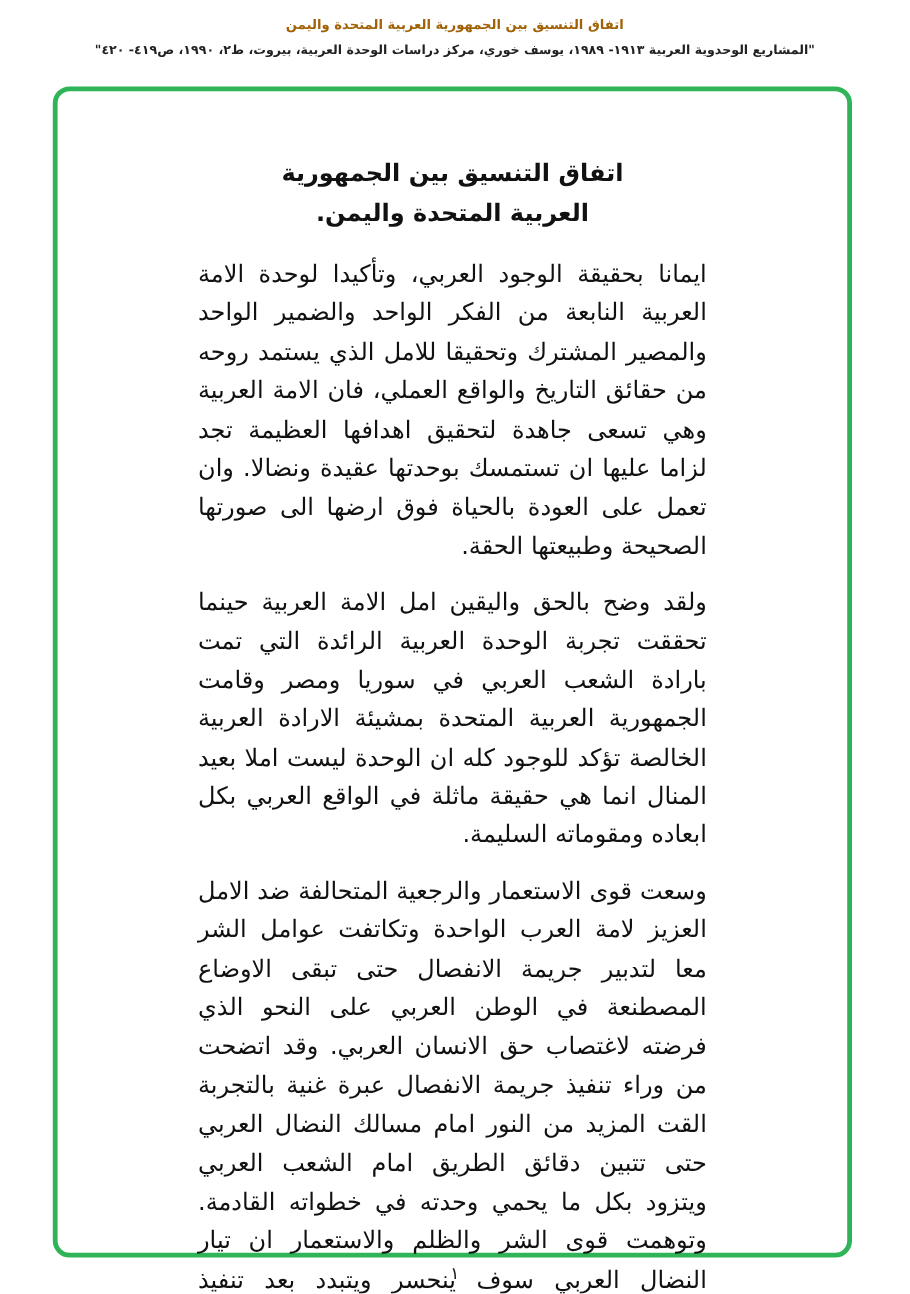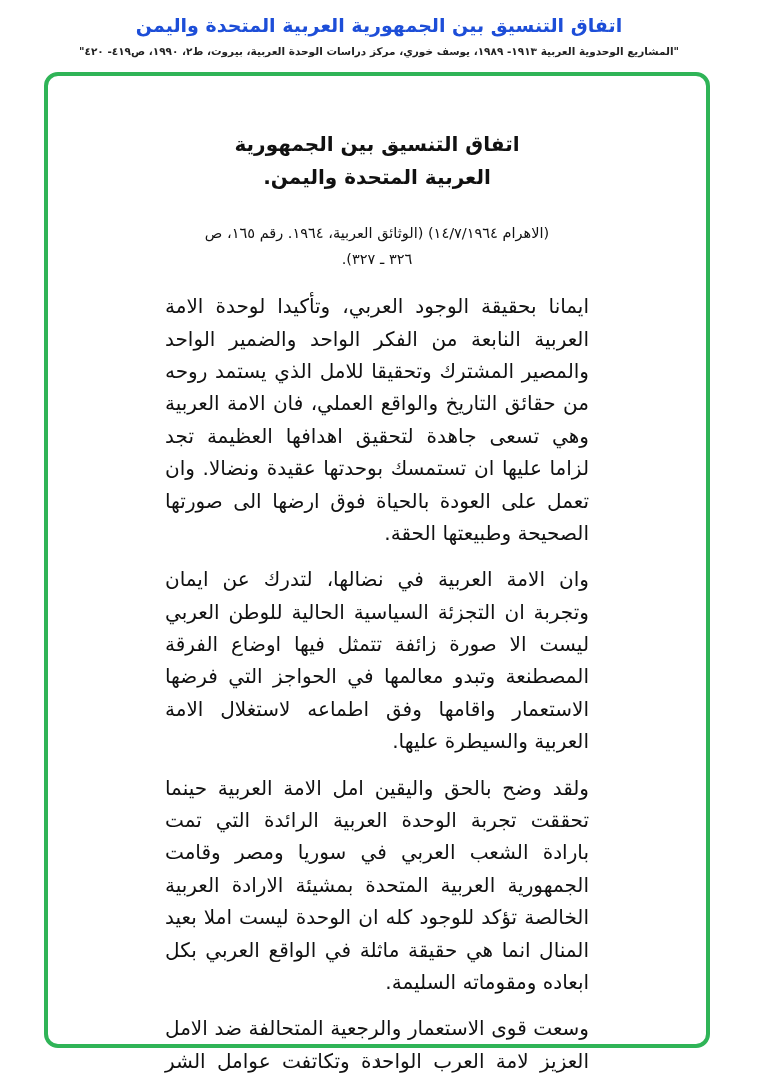"اتفاق التنسيق بين الجمهورية العربية المتحدة واليمن" .header-title { color: #1d4ed8 -> #a16207; font-size: 19px -> 11px }
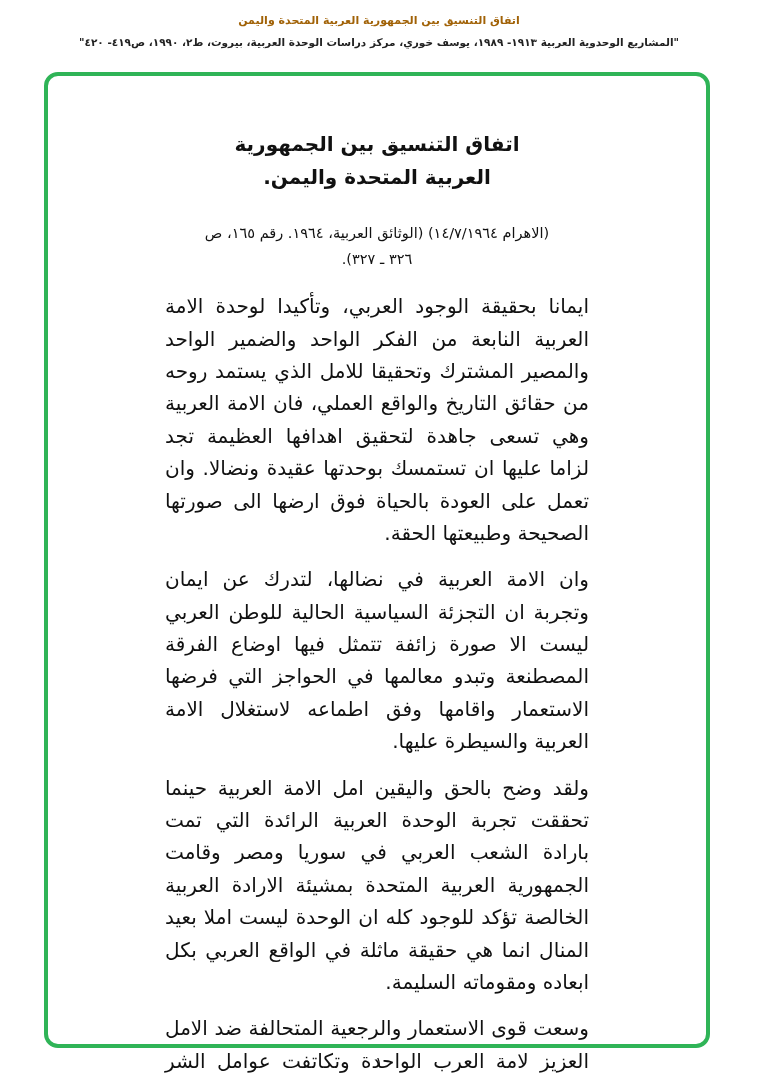"(الاهرام ١٤/٧/١٩٦٤) (الوثائق العربية،" div.doc-reference { html: <div>(الاهرام ١٤/٧/١٩٦٤) (الوثائق العربية، ١٩٦٤. رقم ١٦٥، ص ٣٢٦ ـ ٣٢٧).</div> -> none }
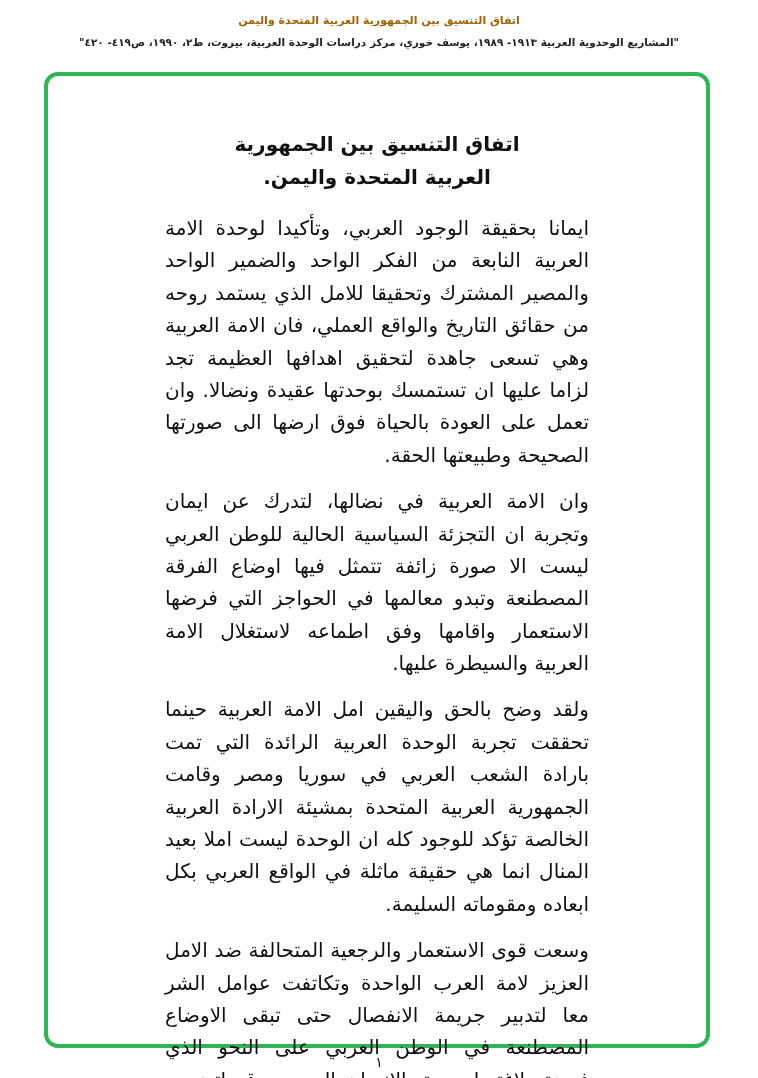"وان الامة العربية في نضالها،" p.para { html: <p>وان الامة العربية في نضالها، لتدرك عن ايمان وتجربة ان التجزئة السياسية الحالية للوطن العربي ليست الا صورة زائفة تتمثل فيها اوضاع الفرقة المصطنعة وتبدو معالمها في الحواجز التي فرضها الاستعمار واقامها وفق اطماعه لاستغلال الامة العربية والسيطرة عليها.</p> -> none }
